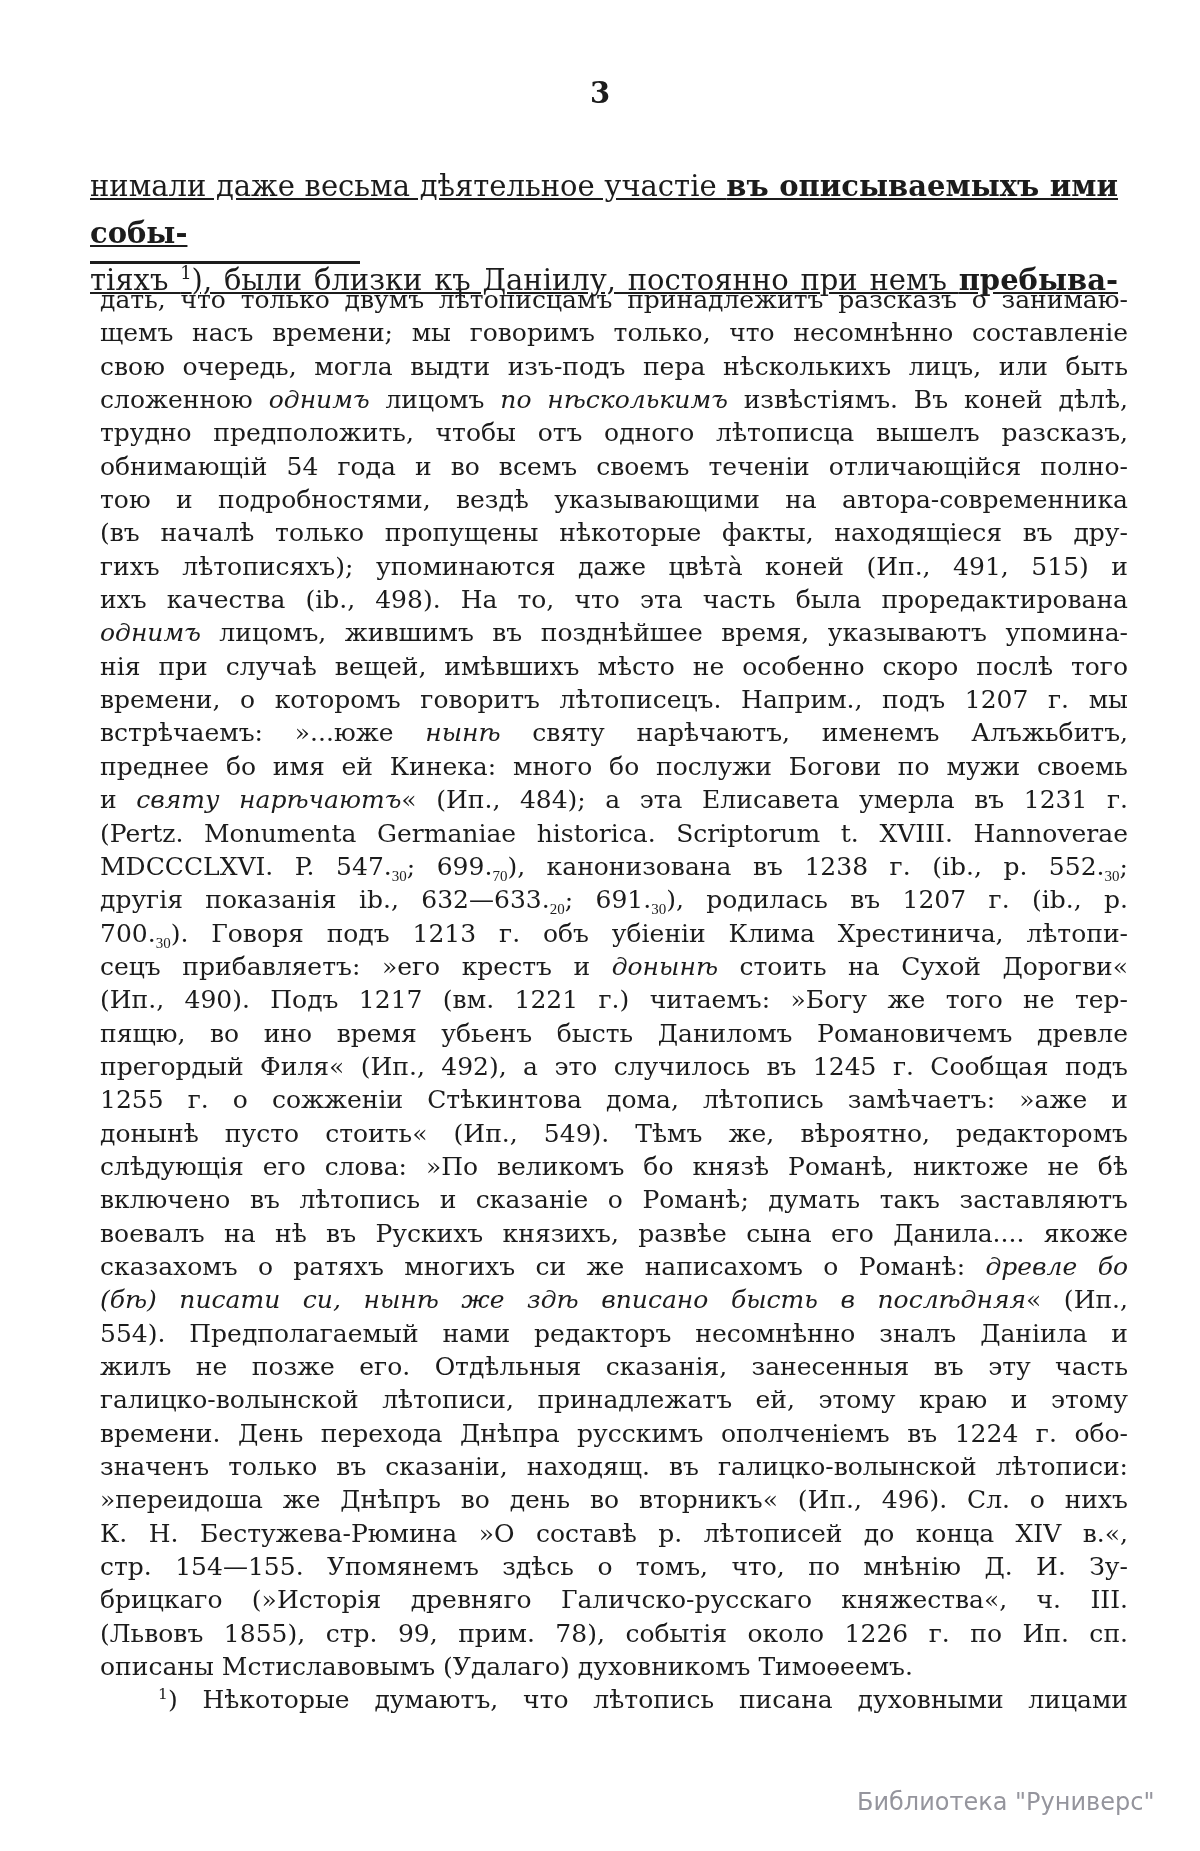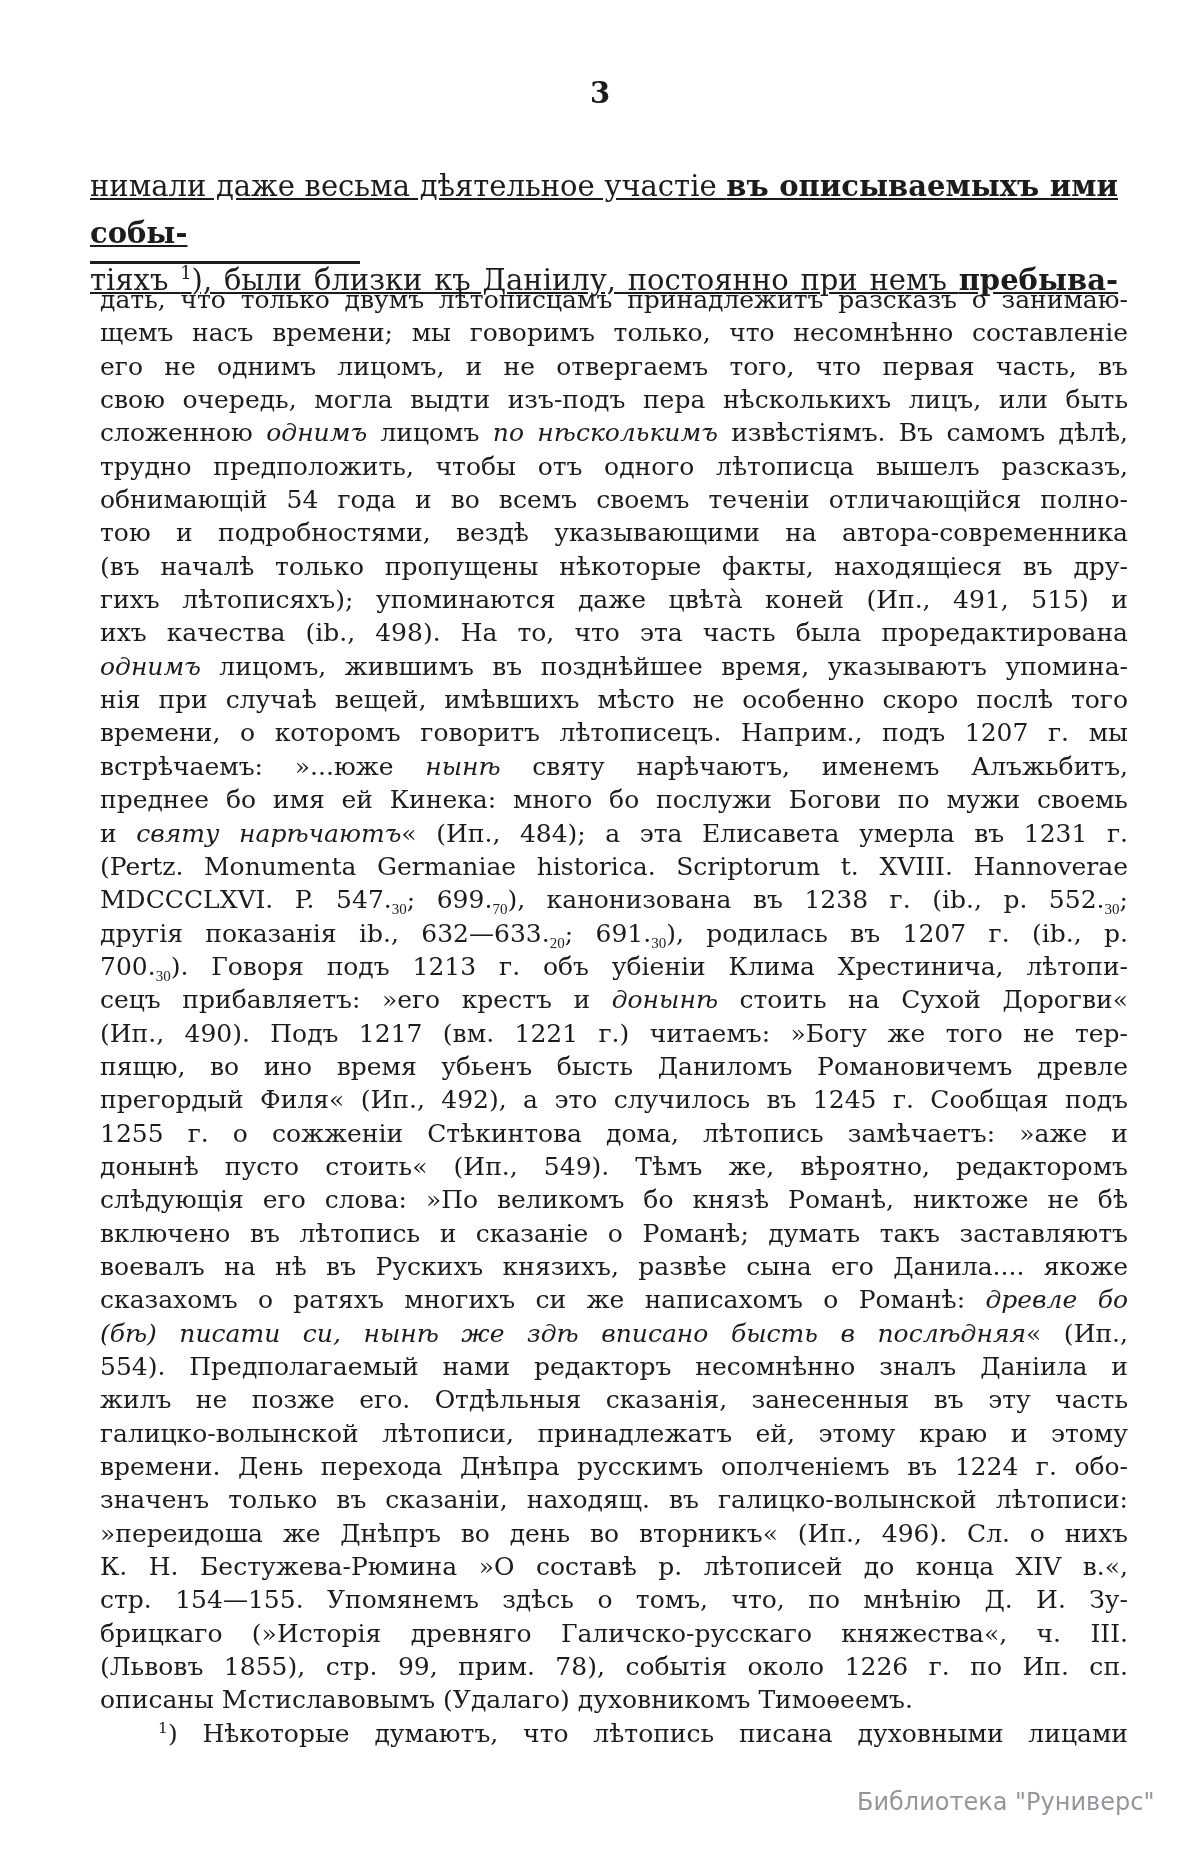"его не однимъ лицомъ, и" div.line { html: <div><span>его не однимъ лицомъ, и не отвергаемъ того, что первая часть, въ</span></div> -> none }
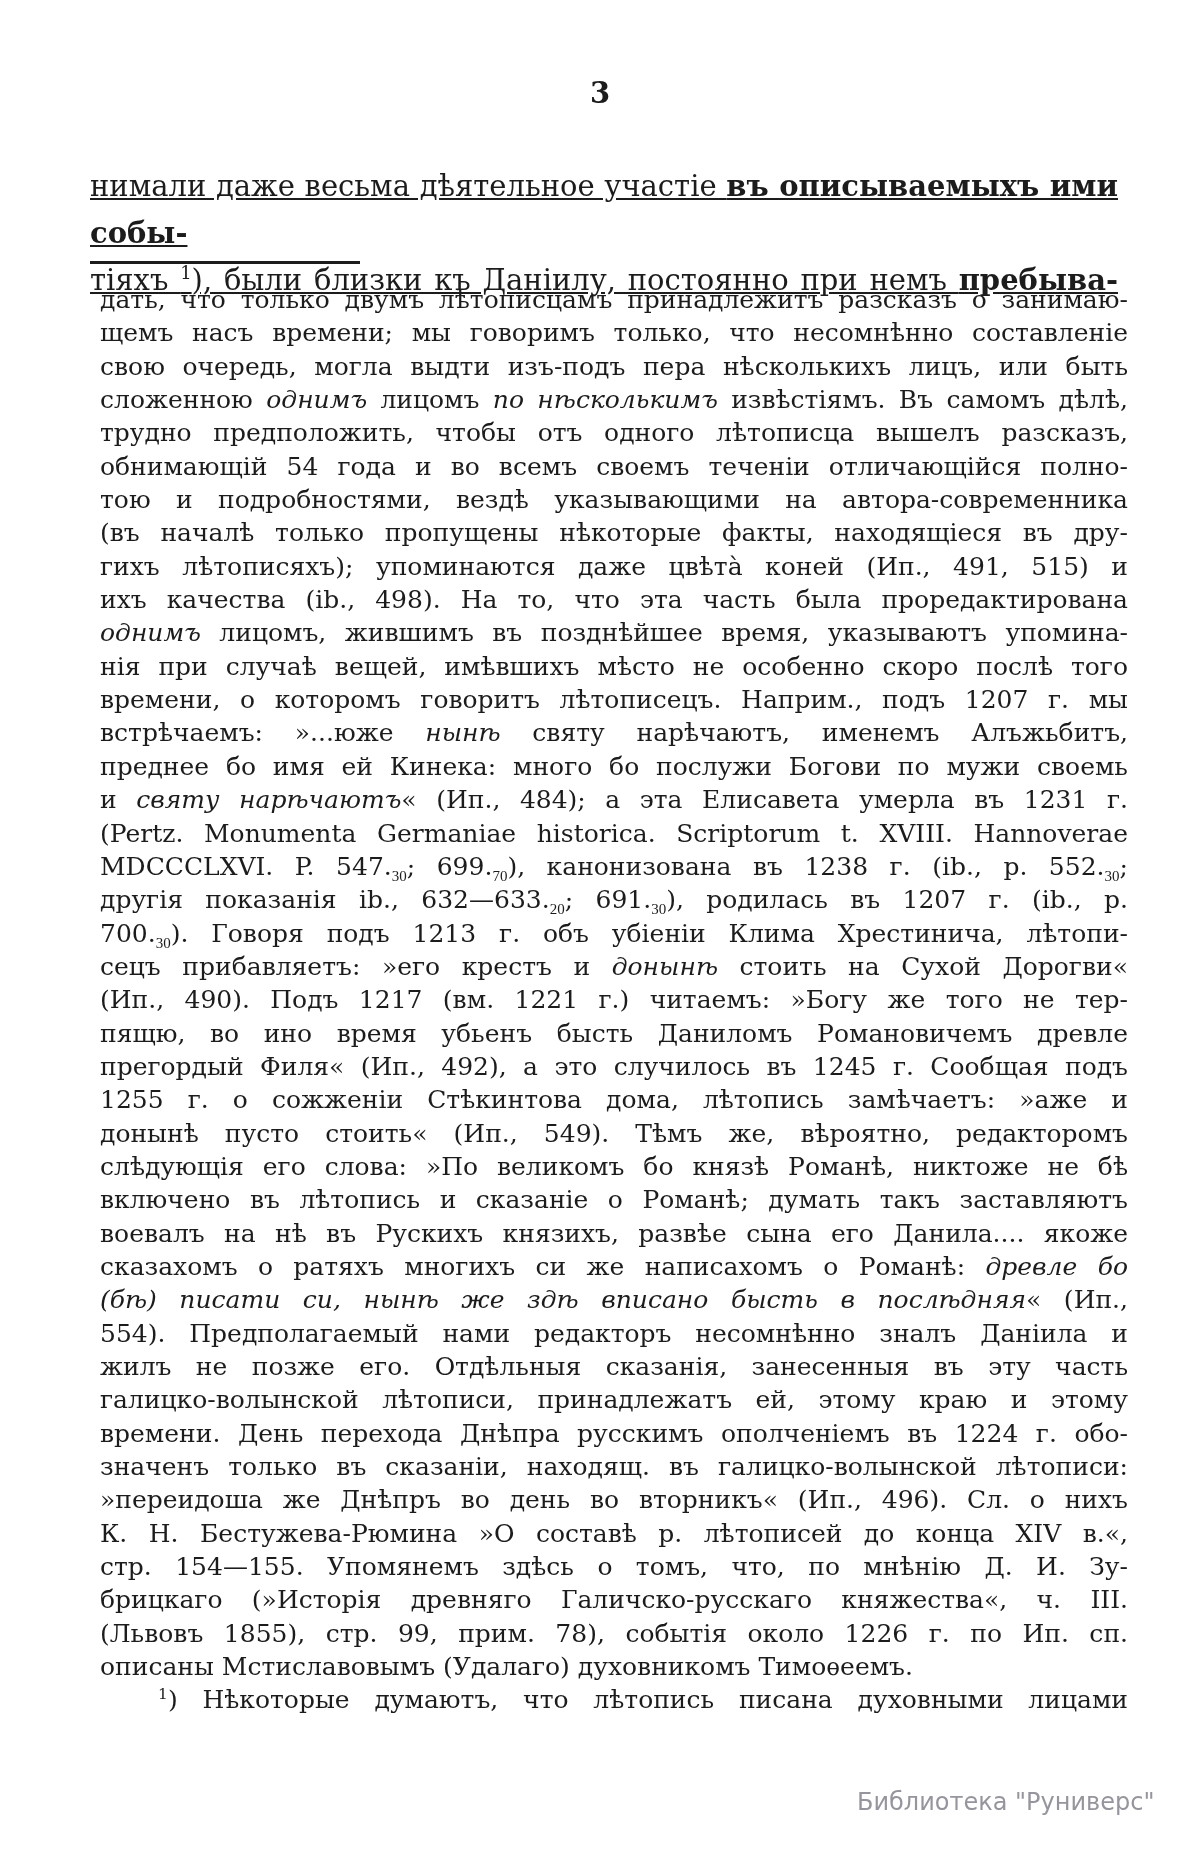"извѣстіямъ. Въ самомъ дѣлѣ," span { text: самомъ -> коней }
